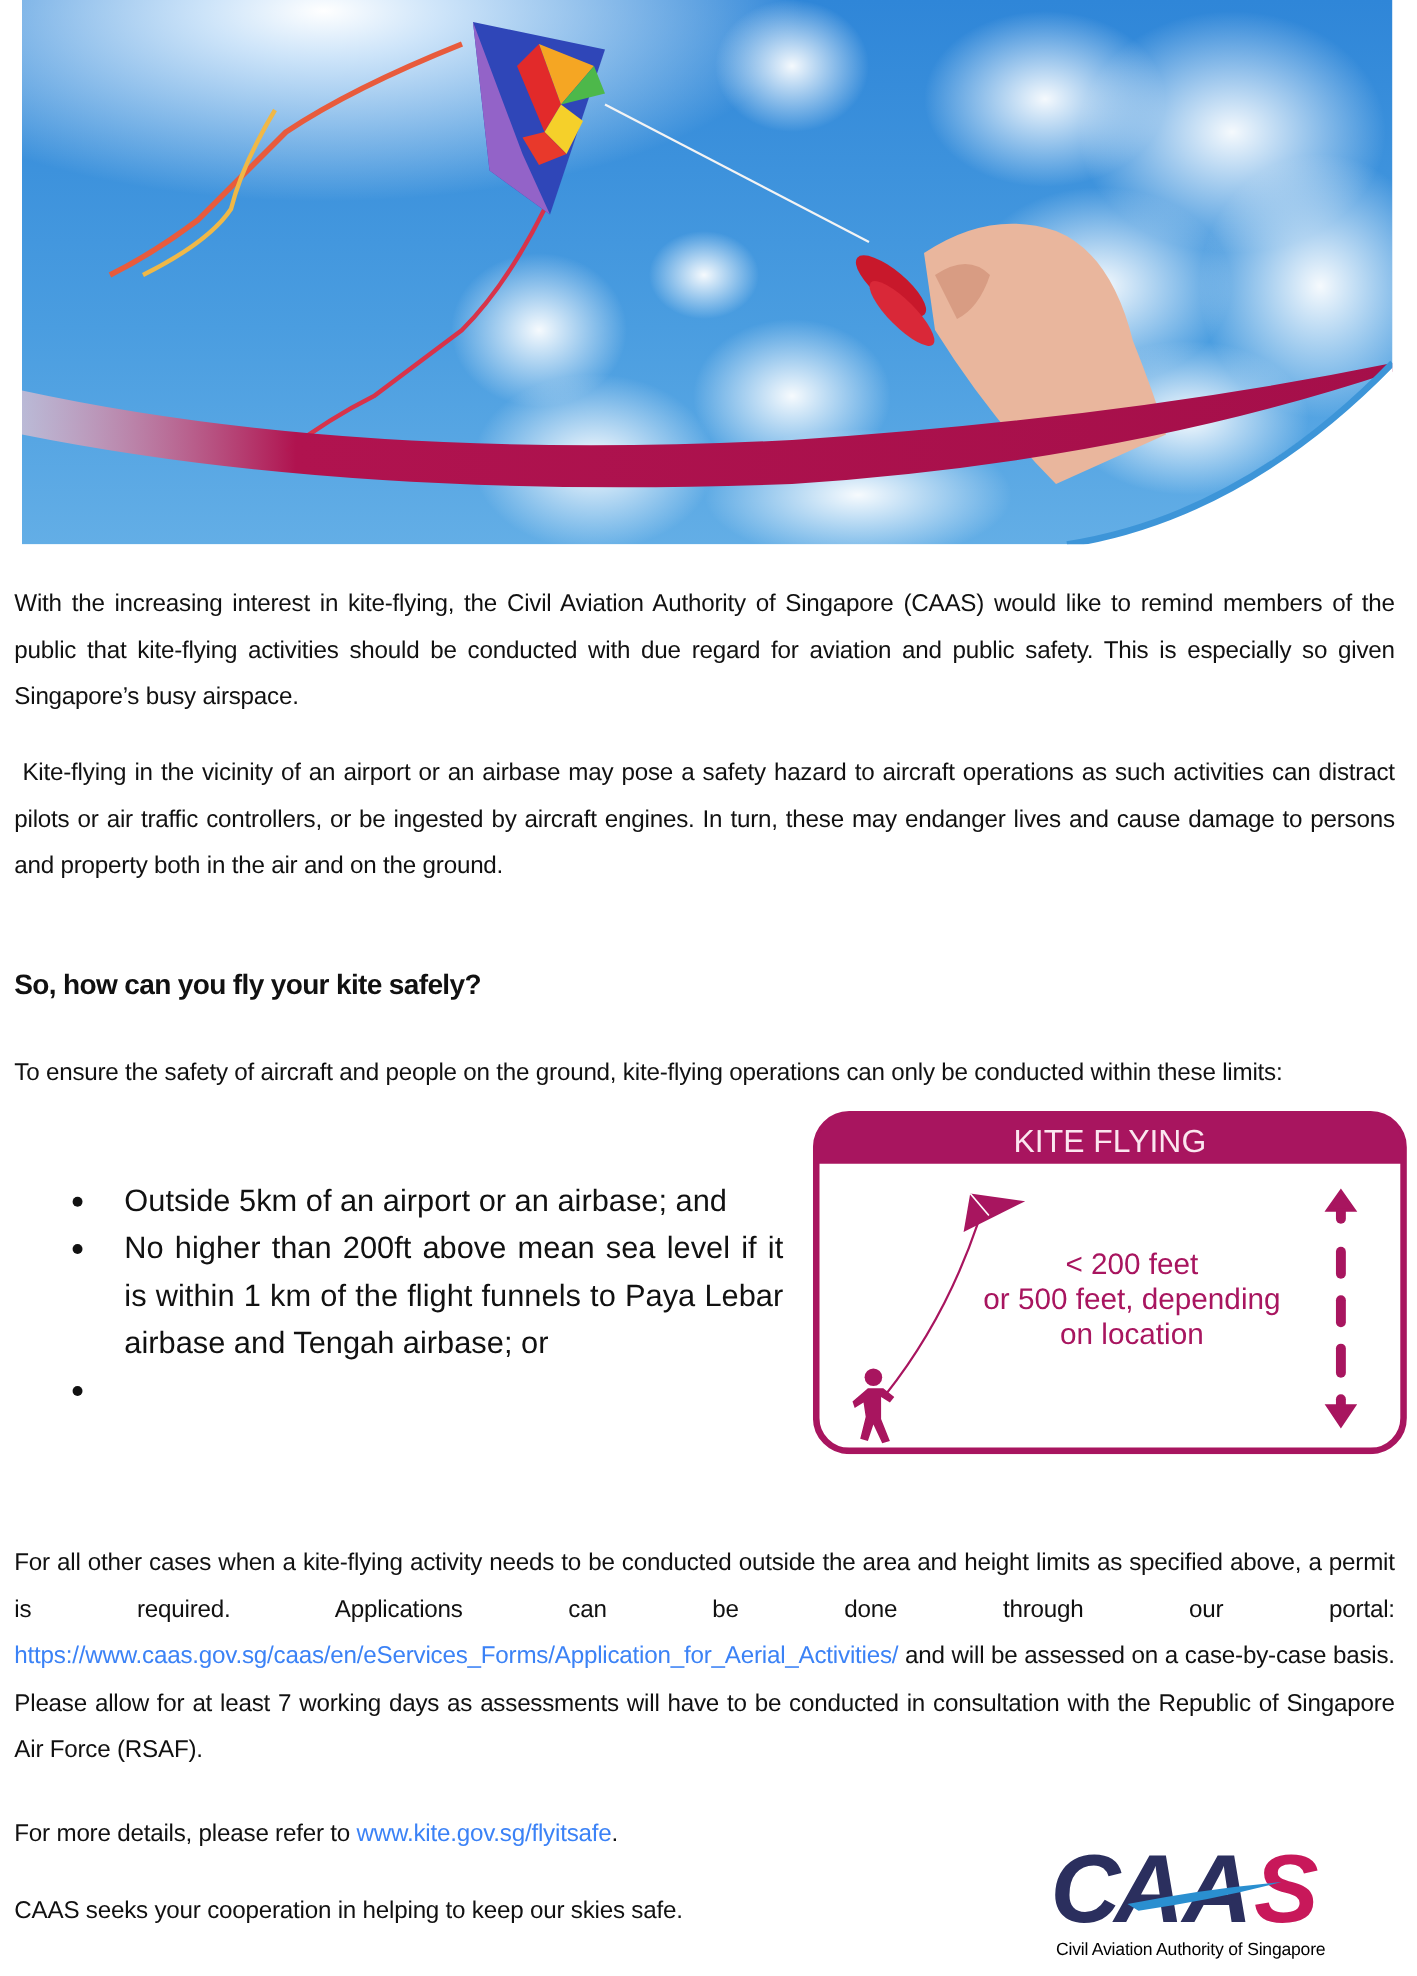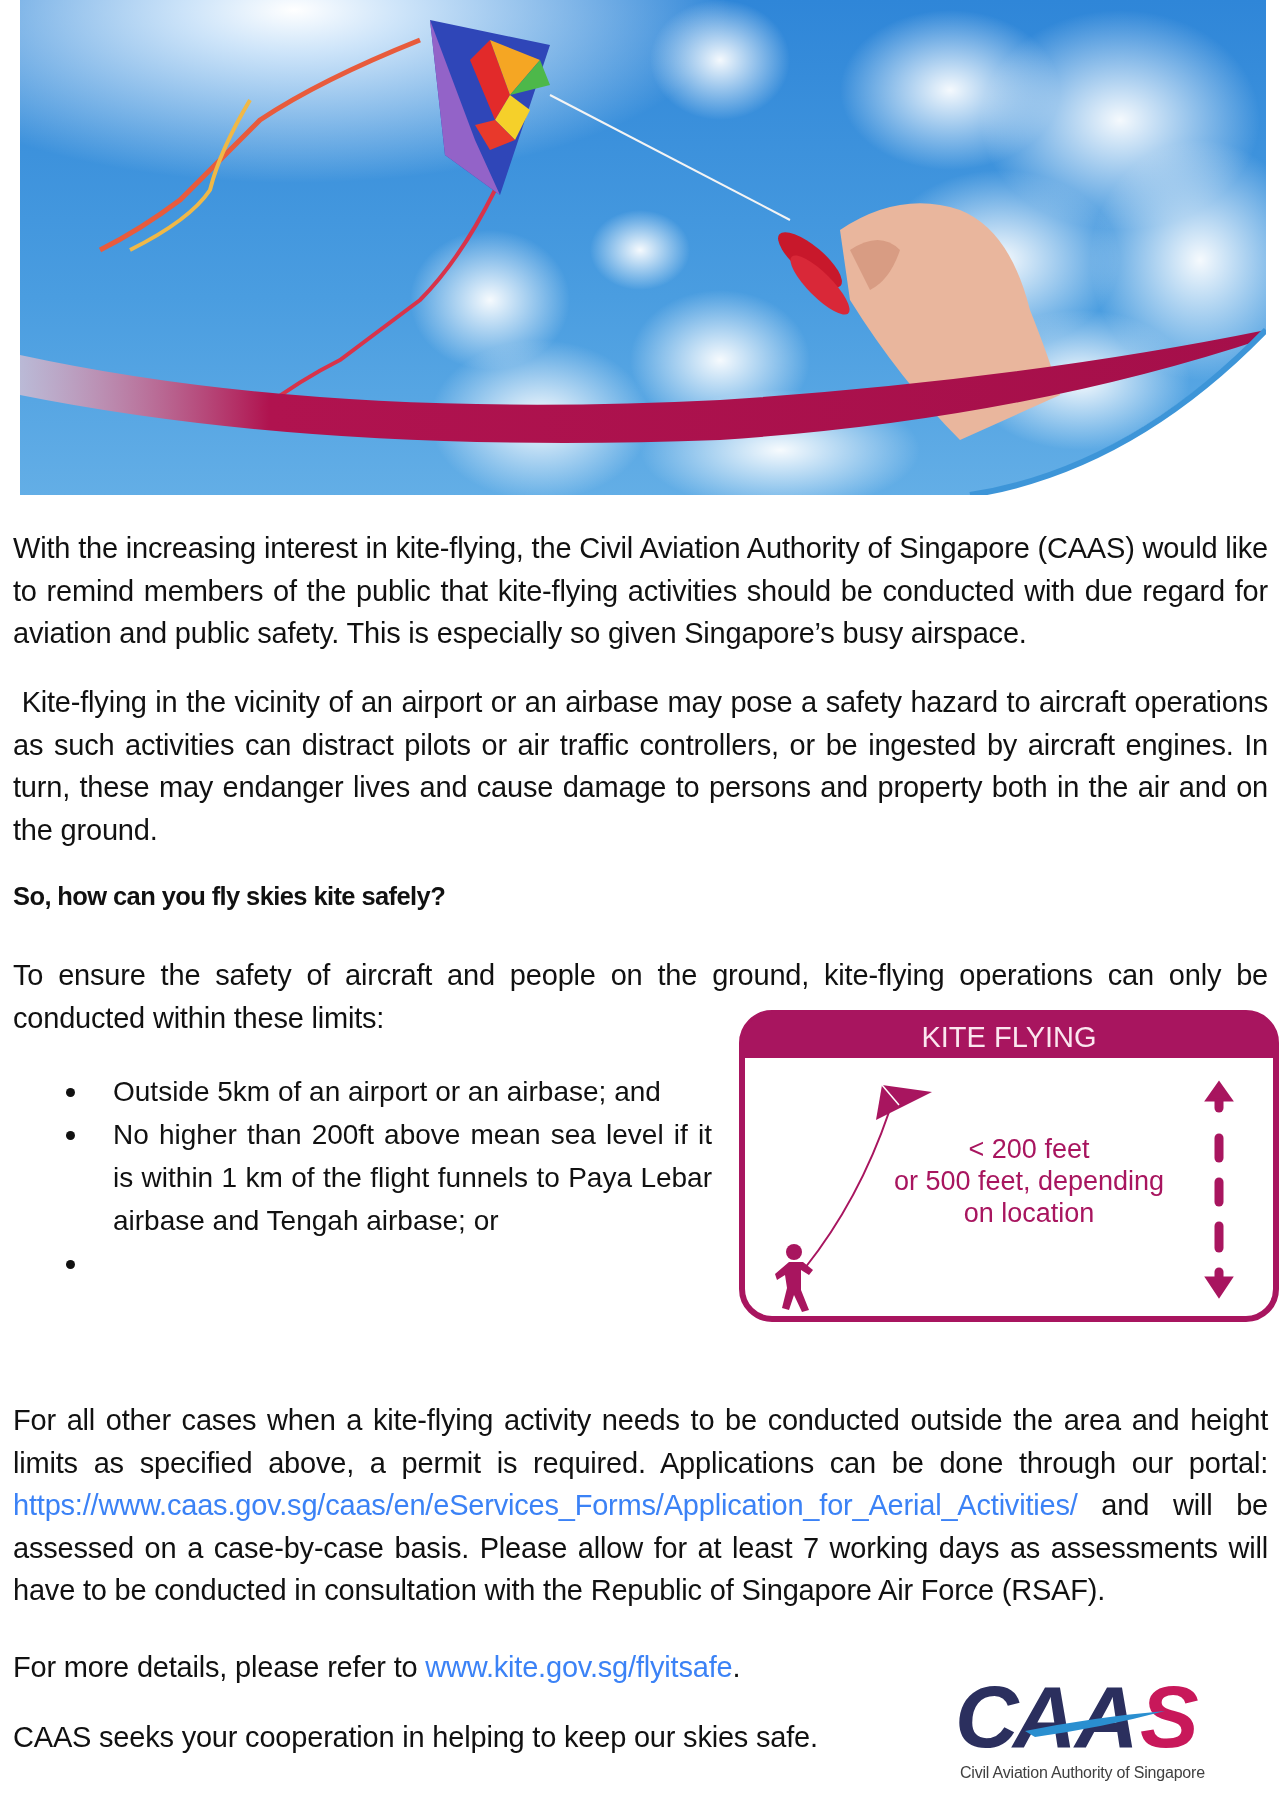"With the increasing interest in" .para { font-size: 29px -> 22px }
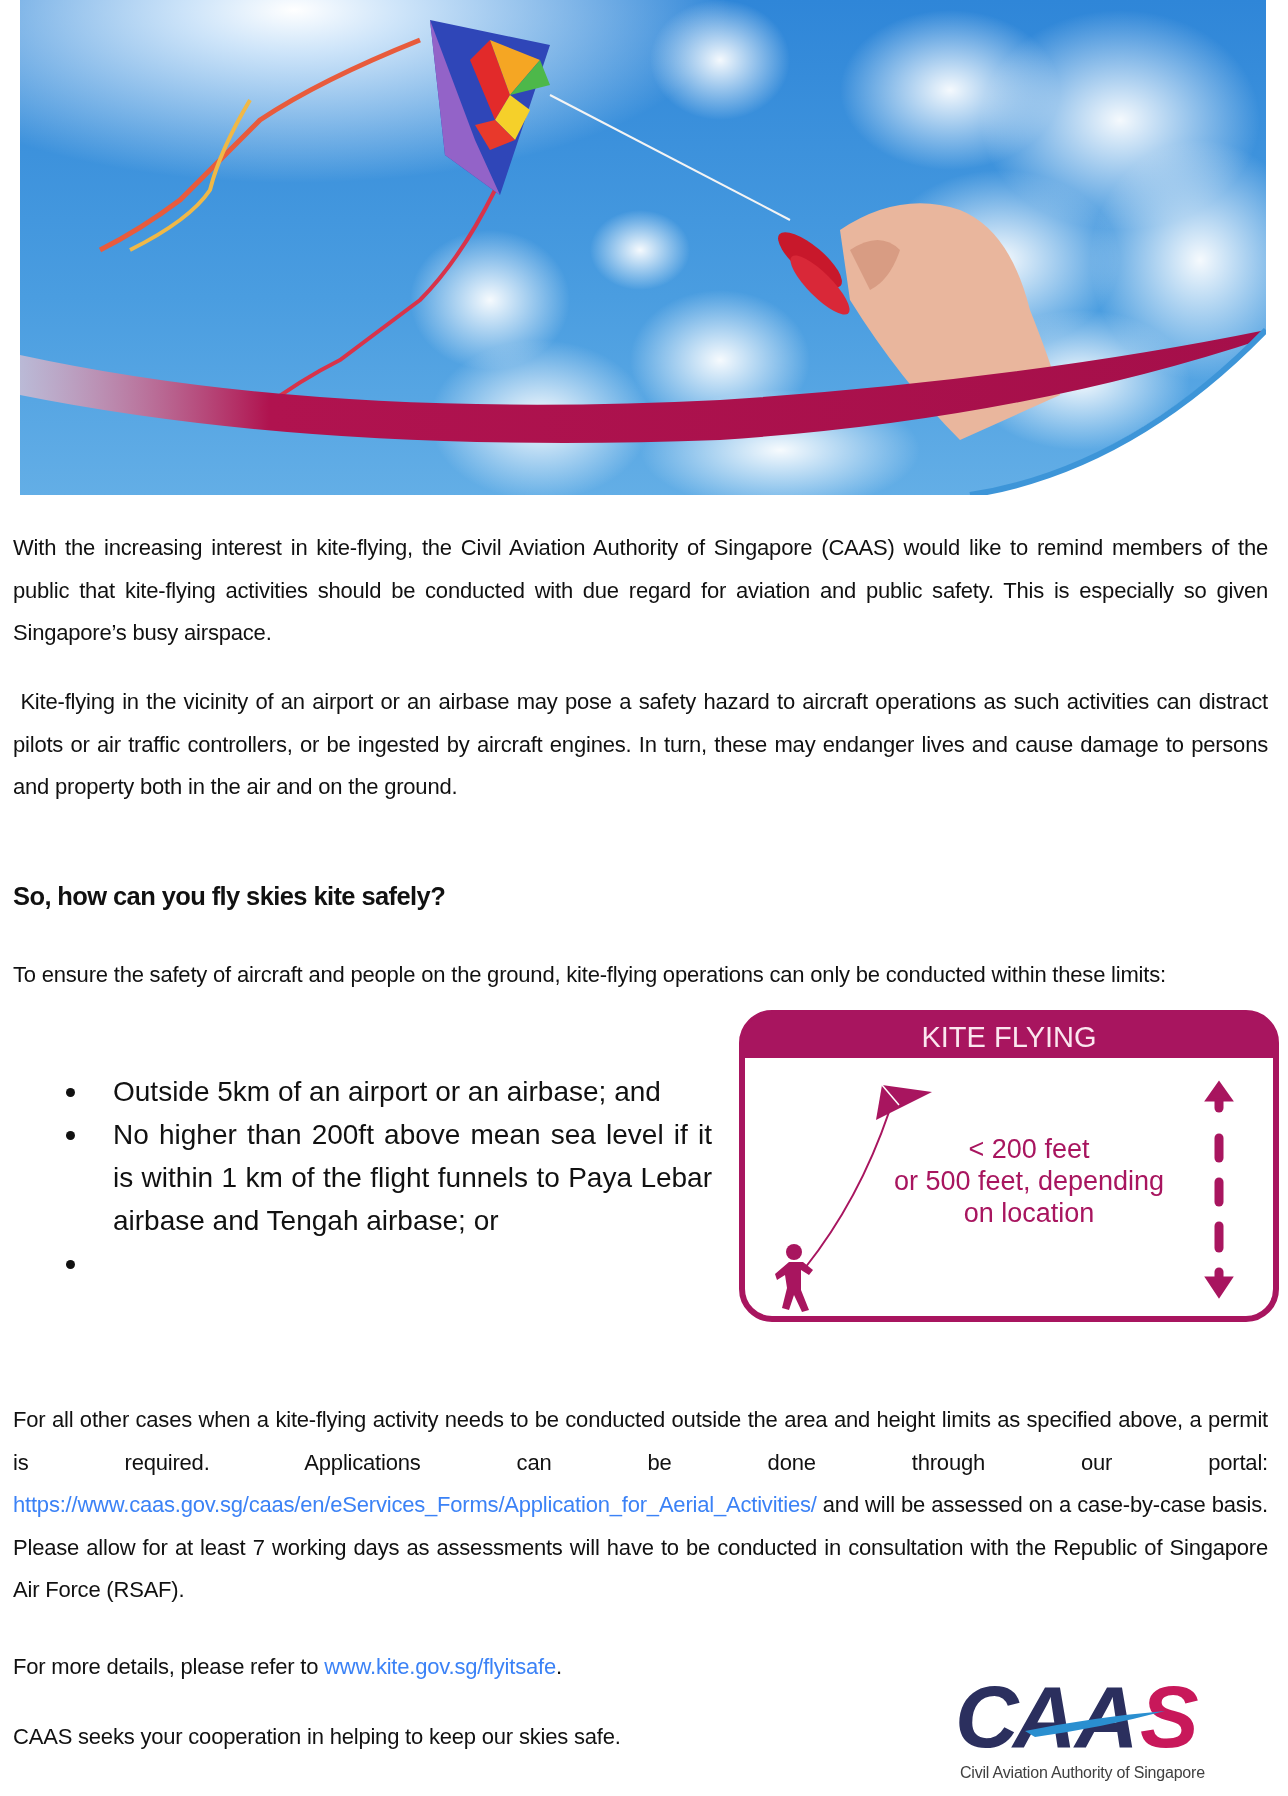"So, how can you fly" h2.heading { text: skies -> your }
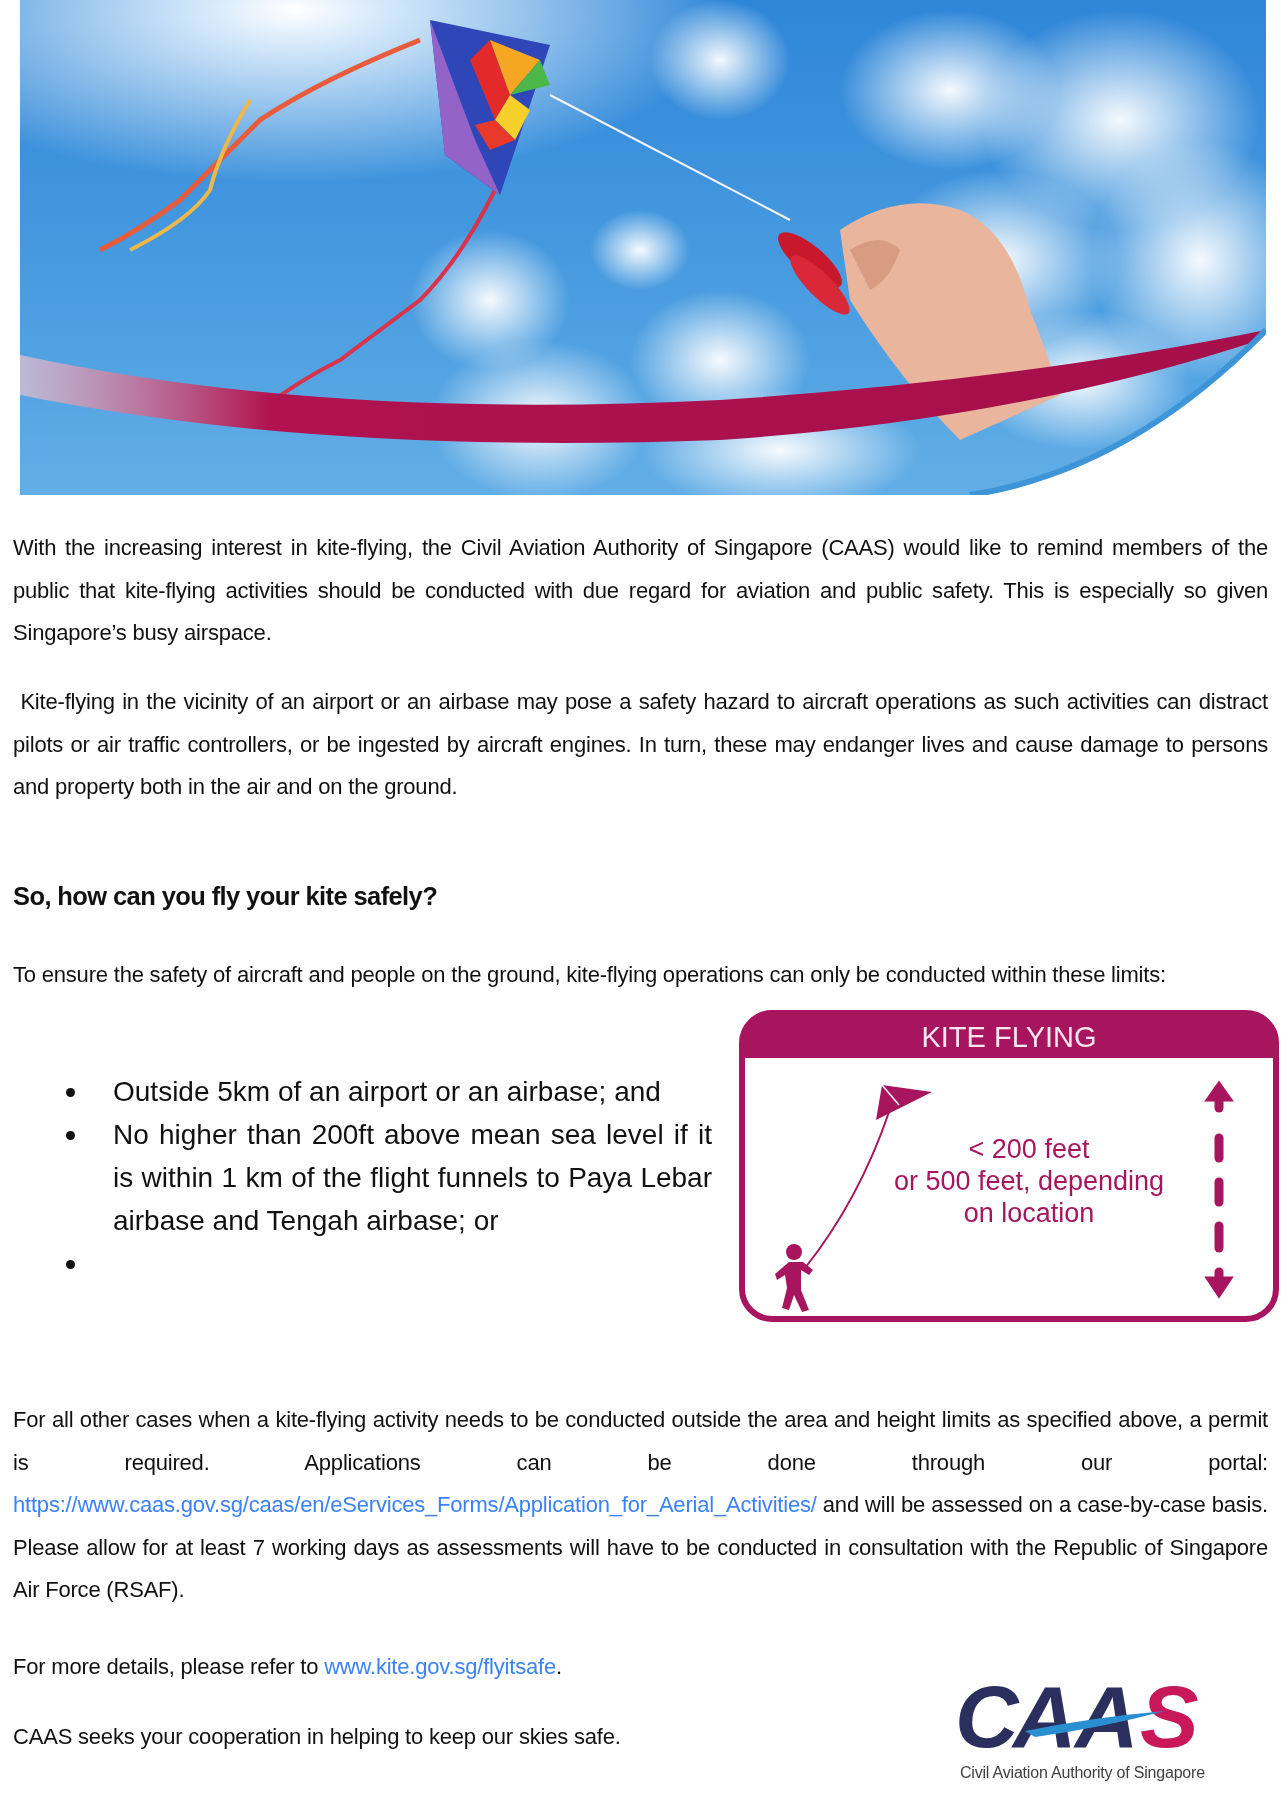"Civil Aviation Authority of Singapore" .logo-sub { color: #404040 -> #000000 }
